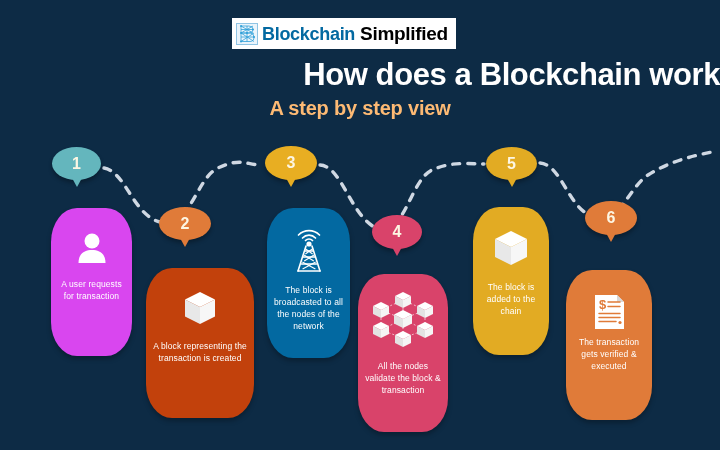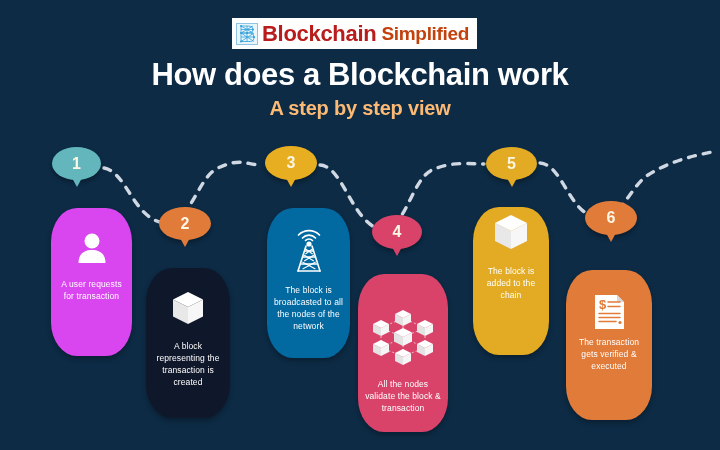"Blockchain" .logo-word-1 { color: #b91c1c -> #0369a1; font-size: 22px -> 18px }
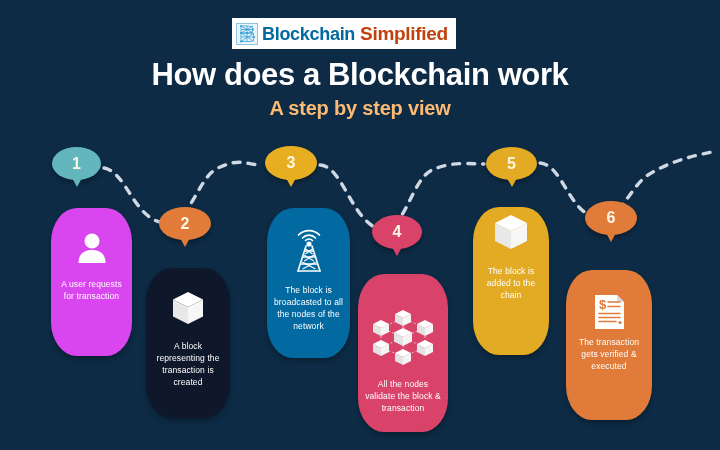"Simplified" .logo-word-2 { color: #c2410c -> #000000 }
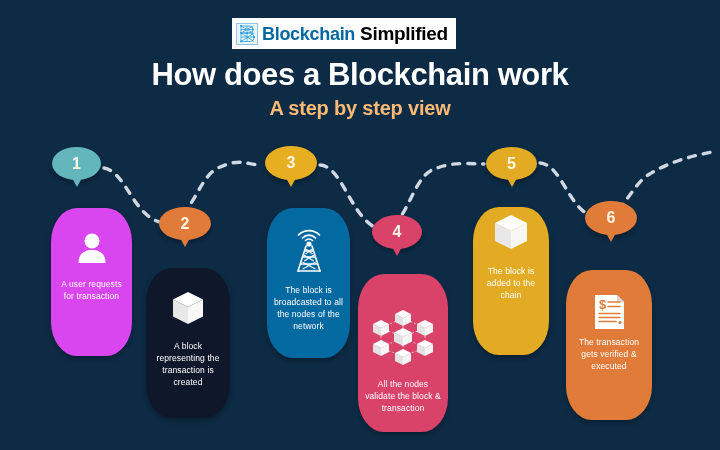"How does a Blockchain work" #main-title { text-align: center -> right }
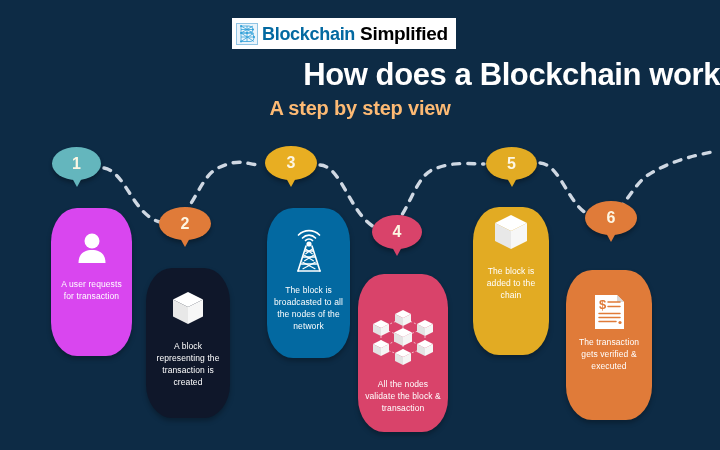"The block is added to" div.step-card { padding-top: 6px -> 22px }
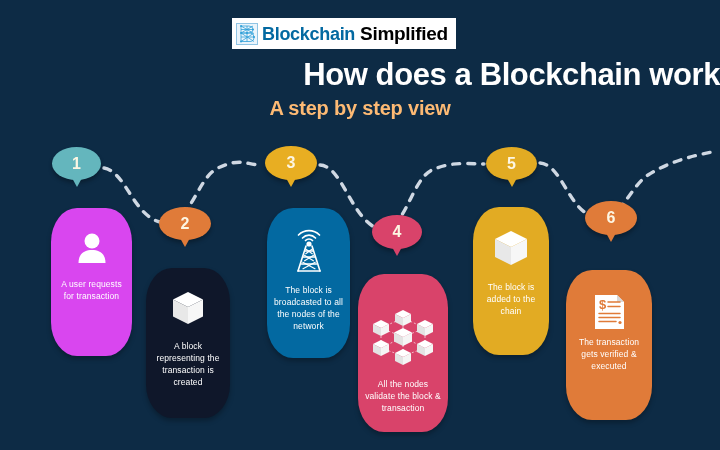"A block representing the transaction" div.step-card { background: #0f172a -> #c2410c; width: 84px -> 108px }
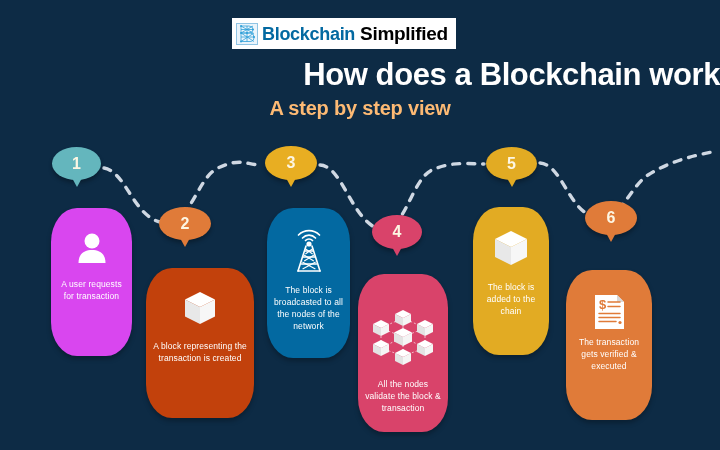"All the nodes validate the" div.step-card { padding-top: 32px -> 14px }
